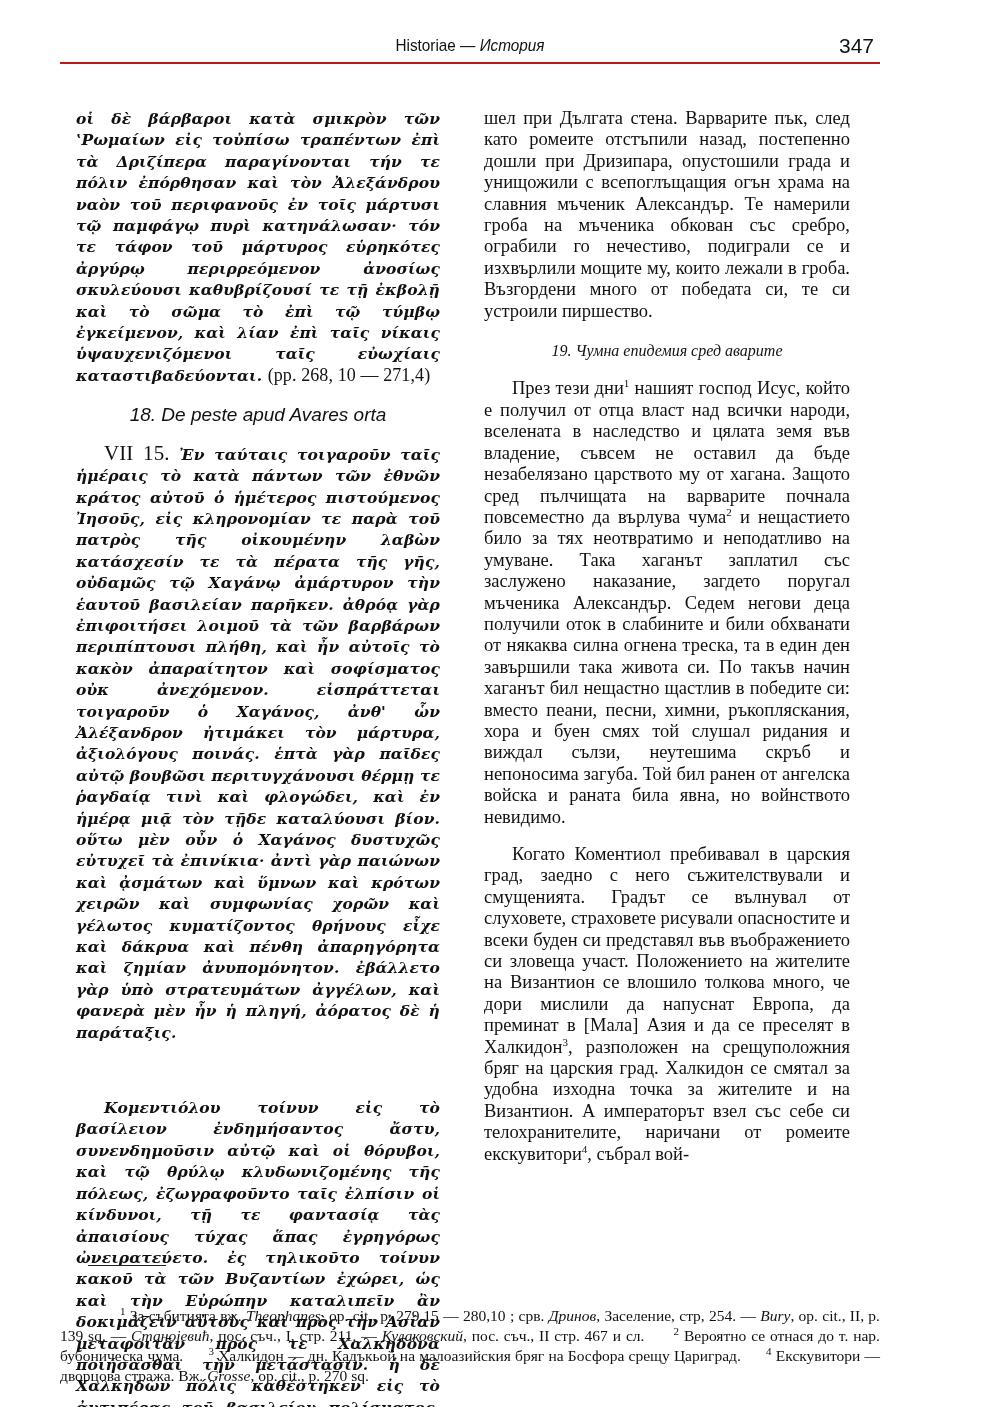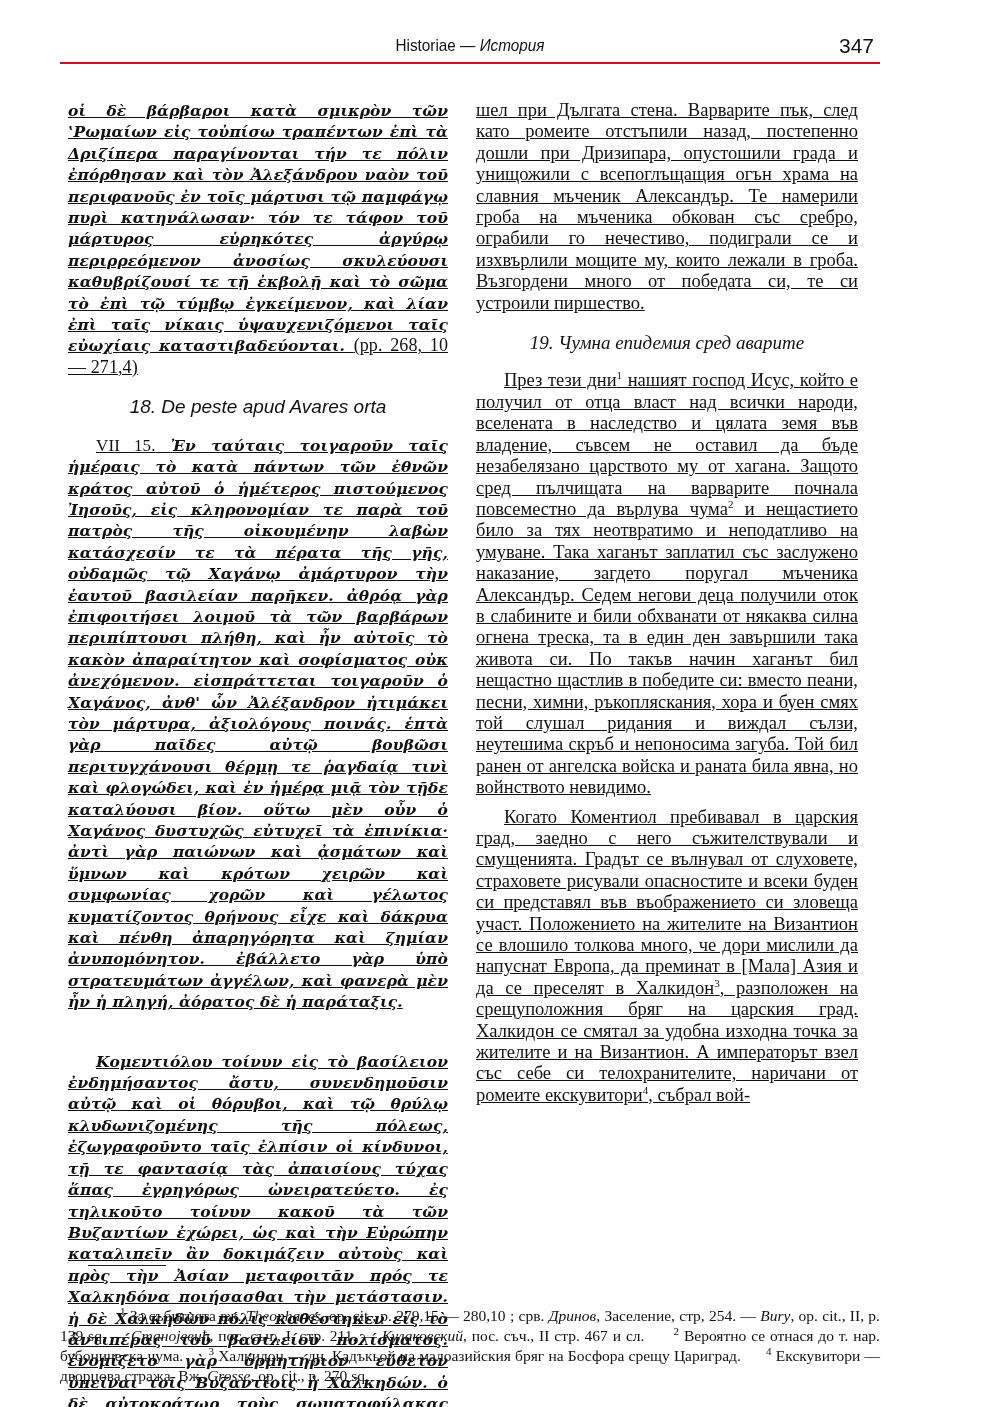"οἱ δὲ βάρβαροι κατὰ σμικρὸν" .col p { margin: 8px -> 16px; text-decoration: underline -> none }
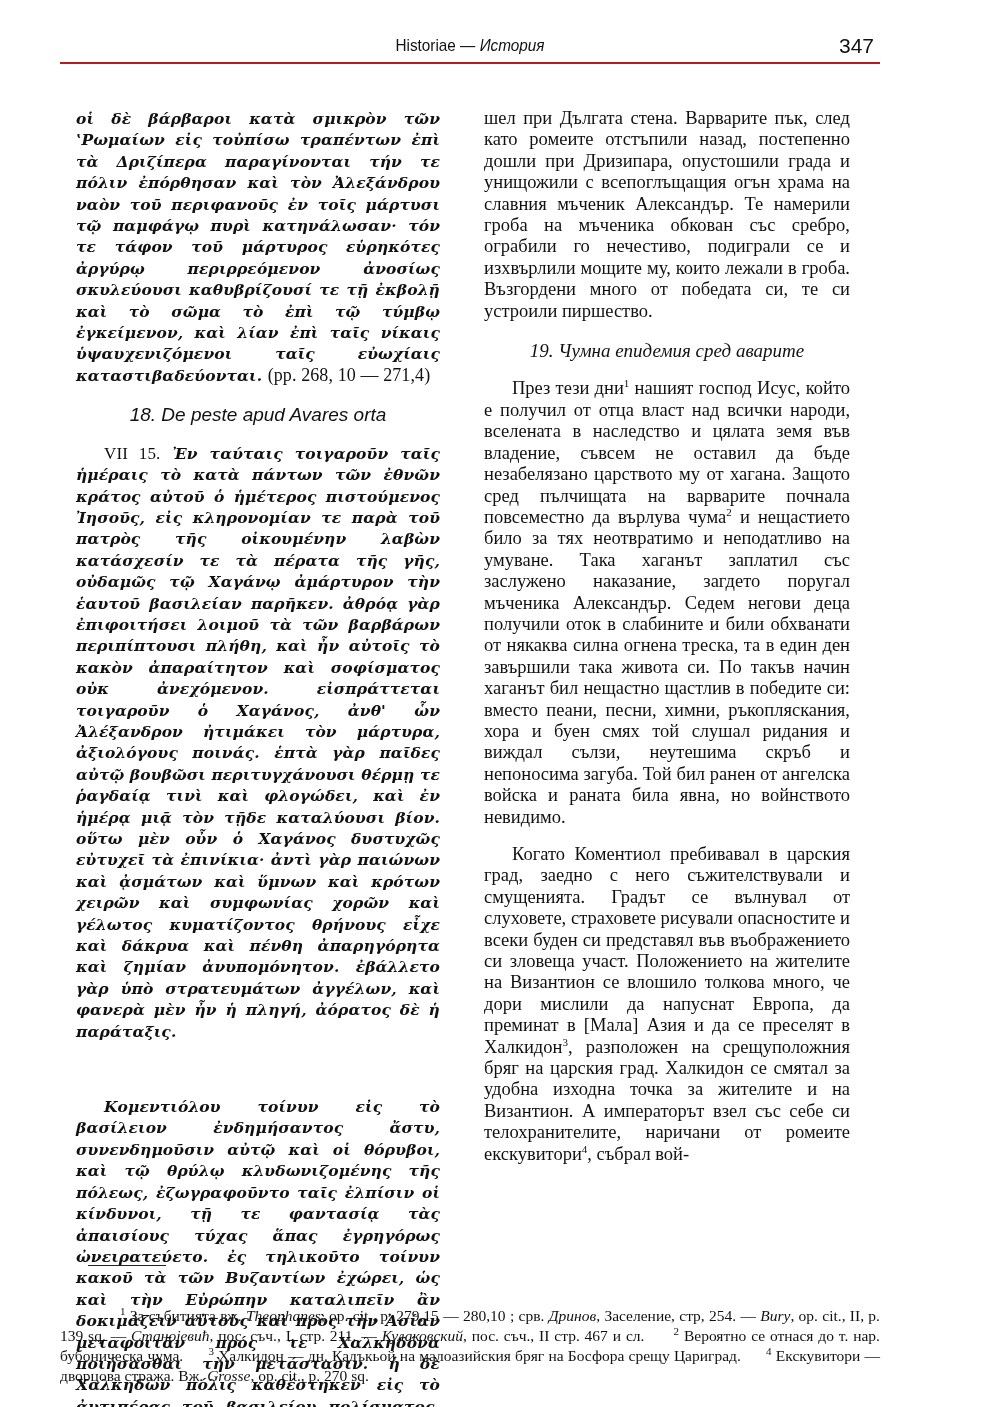"19. Чумна епидемия сред аварите" .col-right .section-title { font-size: 19px -> 16px }
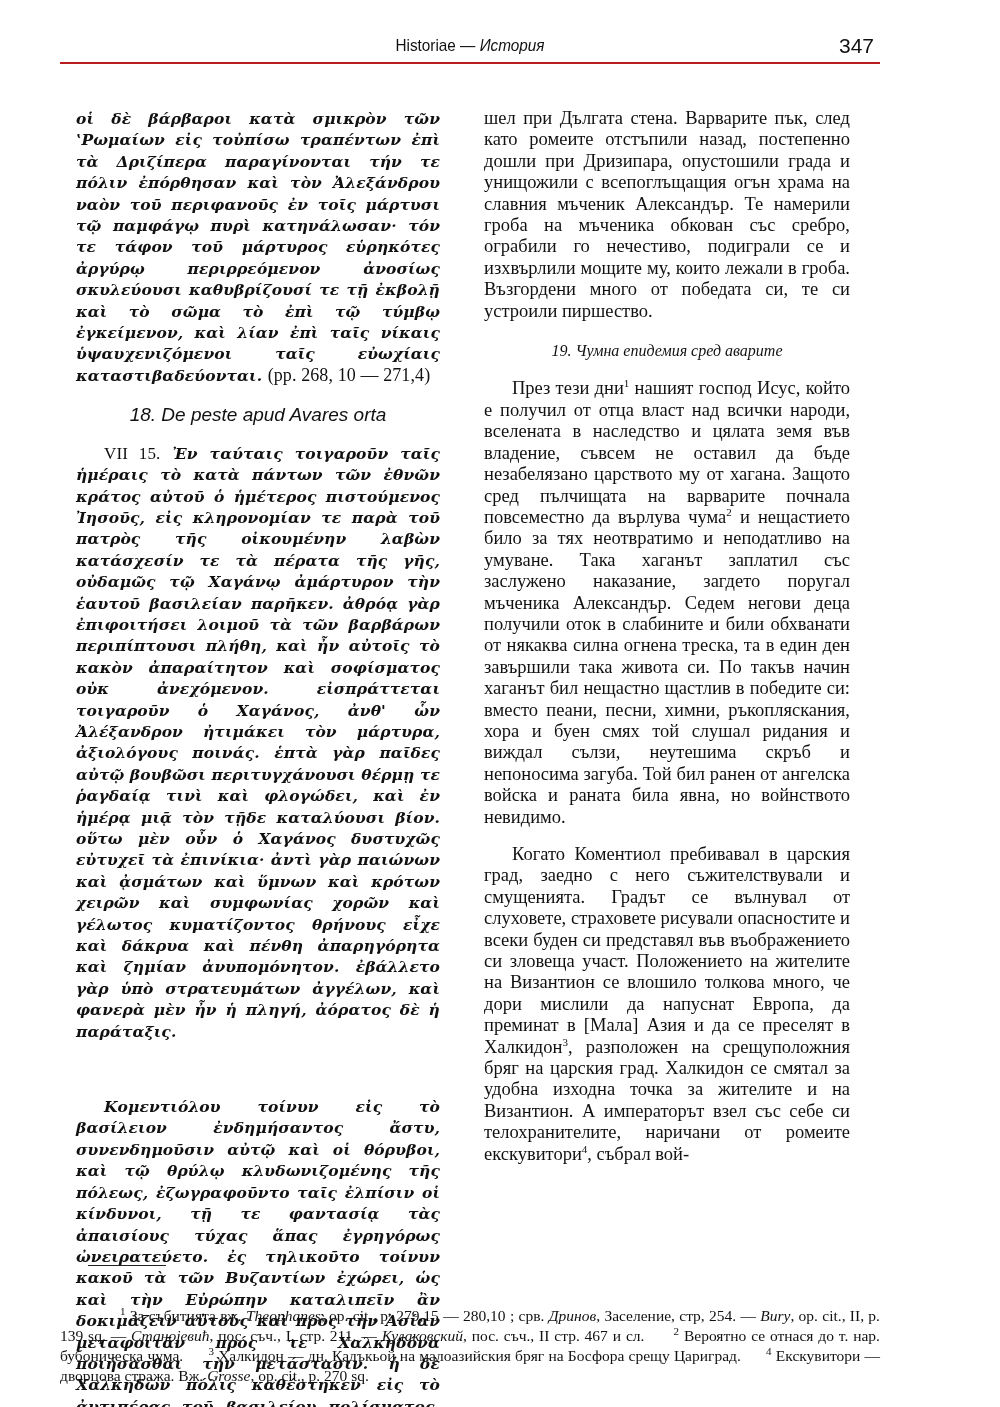"VII 15." .num { font-size: 17px -> 21px }
